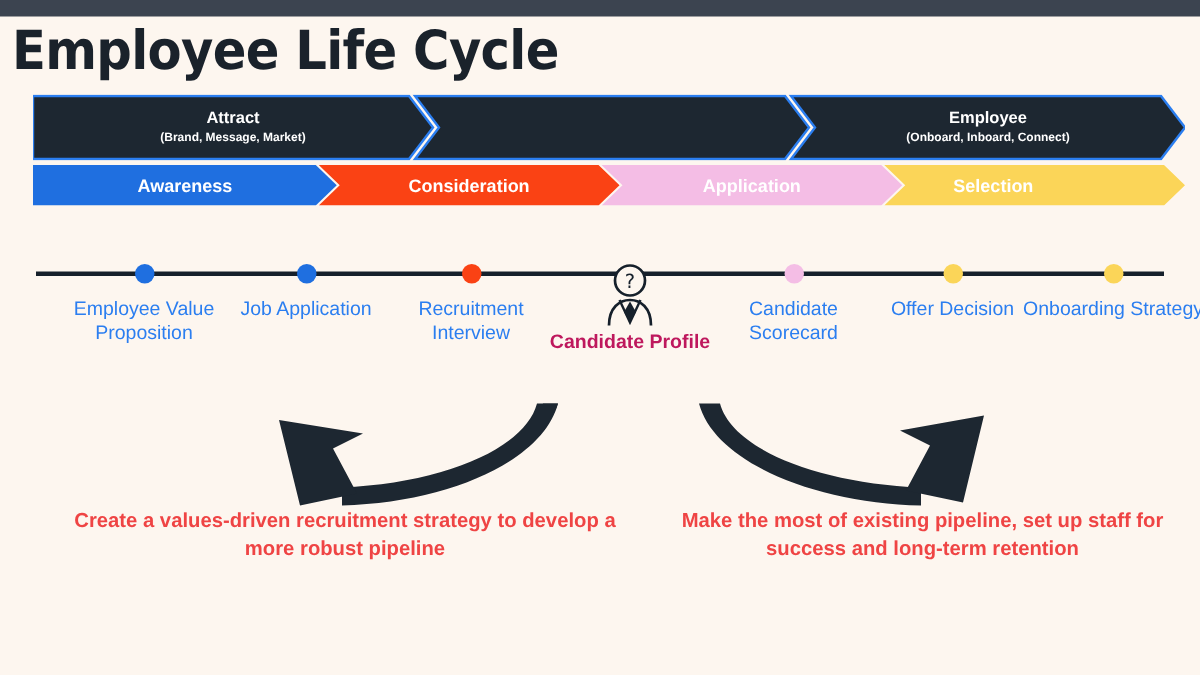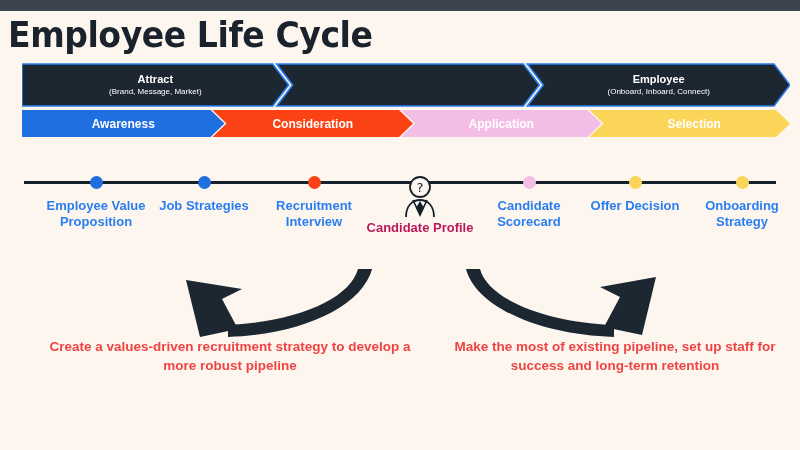"(Brand, Message, Market)" .stage-cell .st-sub { font-weight: normal -> bold }
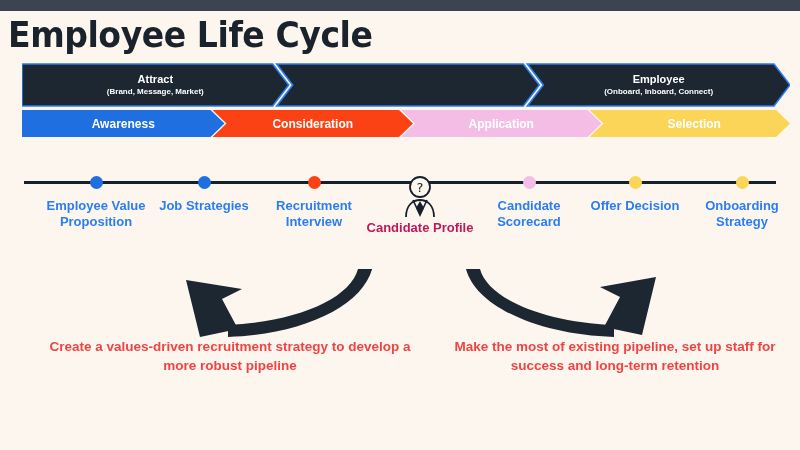"Selection" div.funnel-cell { left: 572px -> 540px }
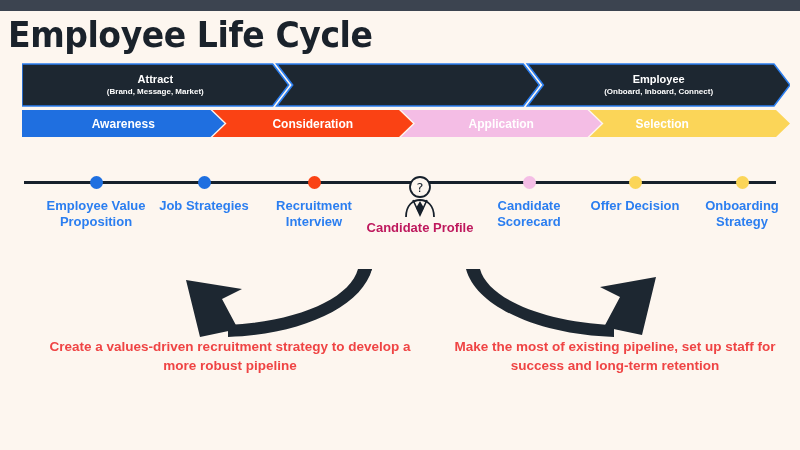"Employee Value Proposition" .tl-label { font-weight: bold -> normal }
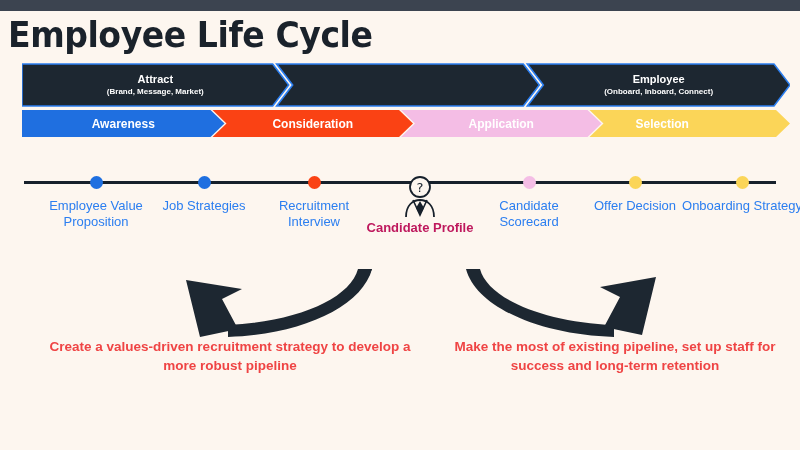"Job Strategies" div.tl-label { text: Strategies -> Application }
